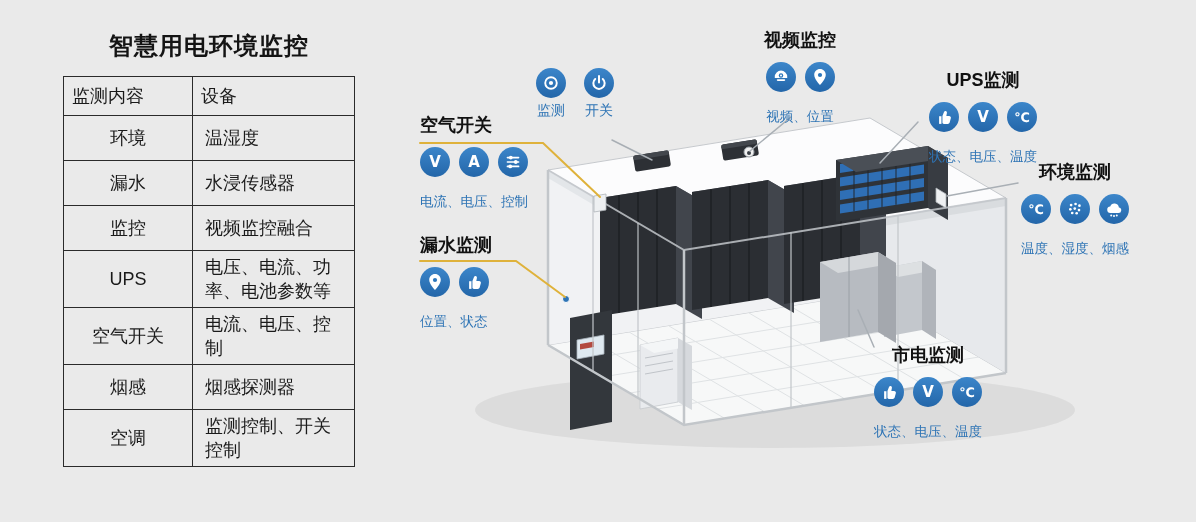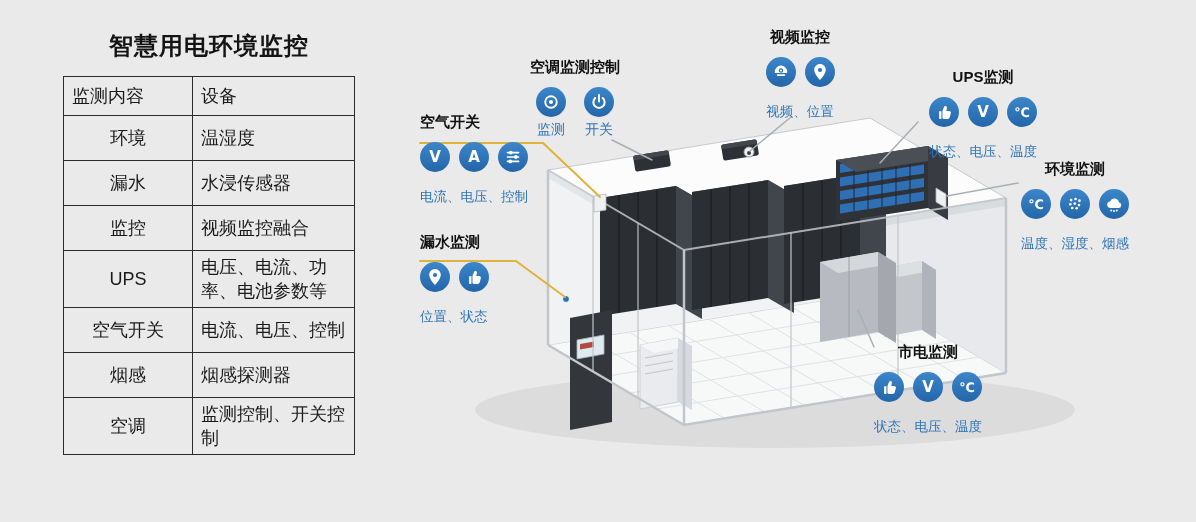"视频监控" .anno .title { font-size: 15px -> 18px }
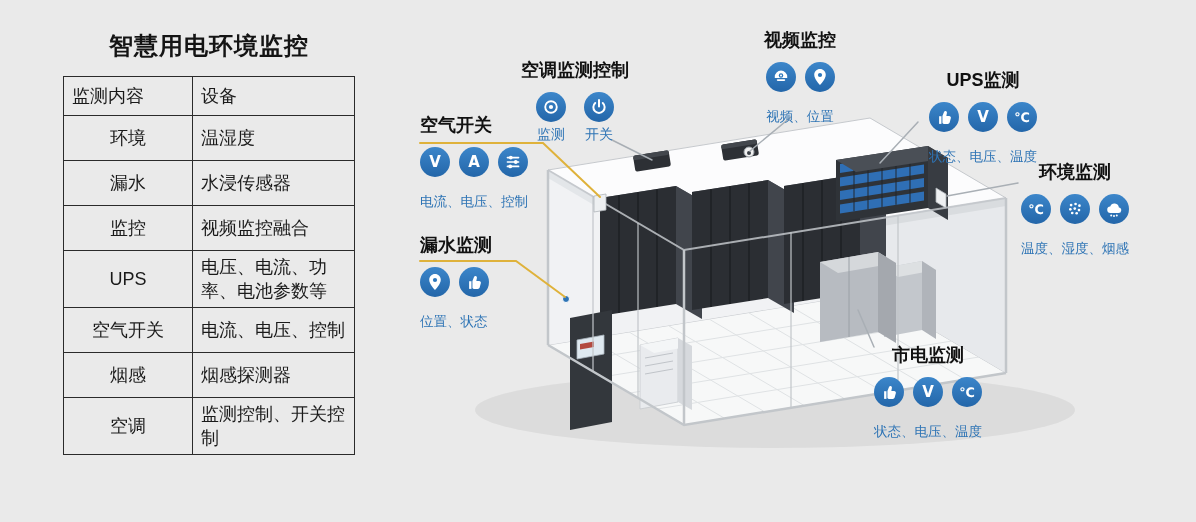"空调监测控制" div.title { html: <div>空调监测控制</div> -> none }
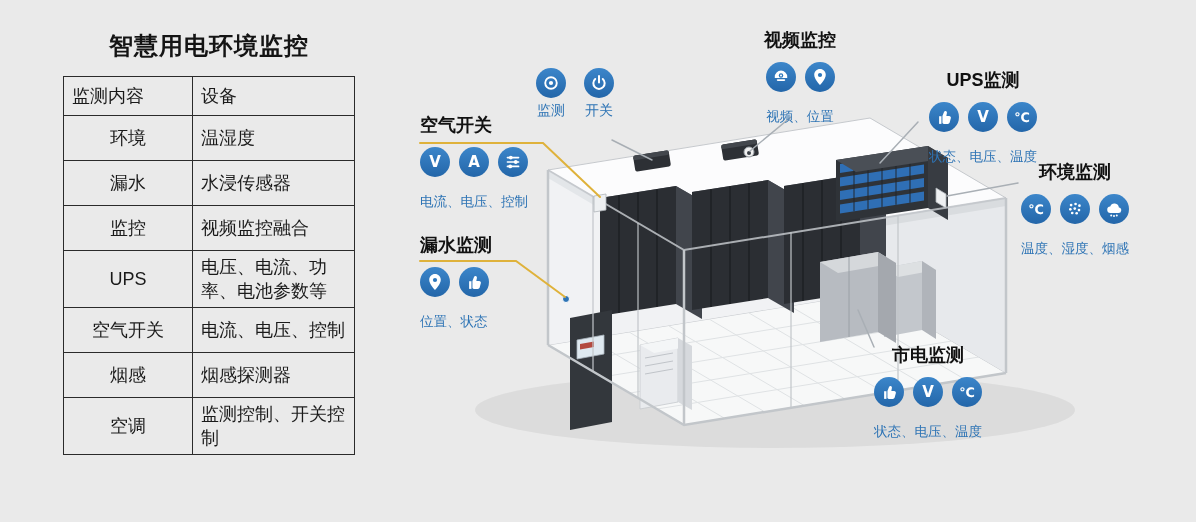"温湿度" .monitor-table td.device { padding-left: none -> 12px }
